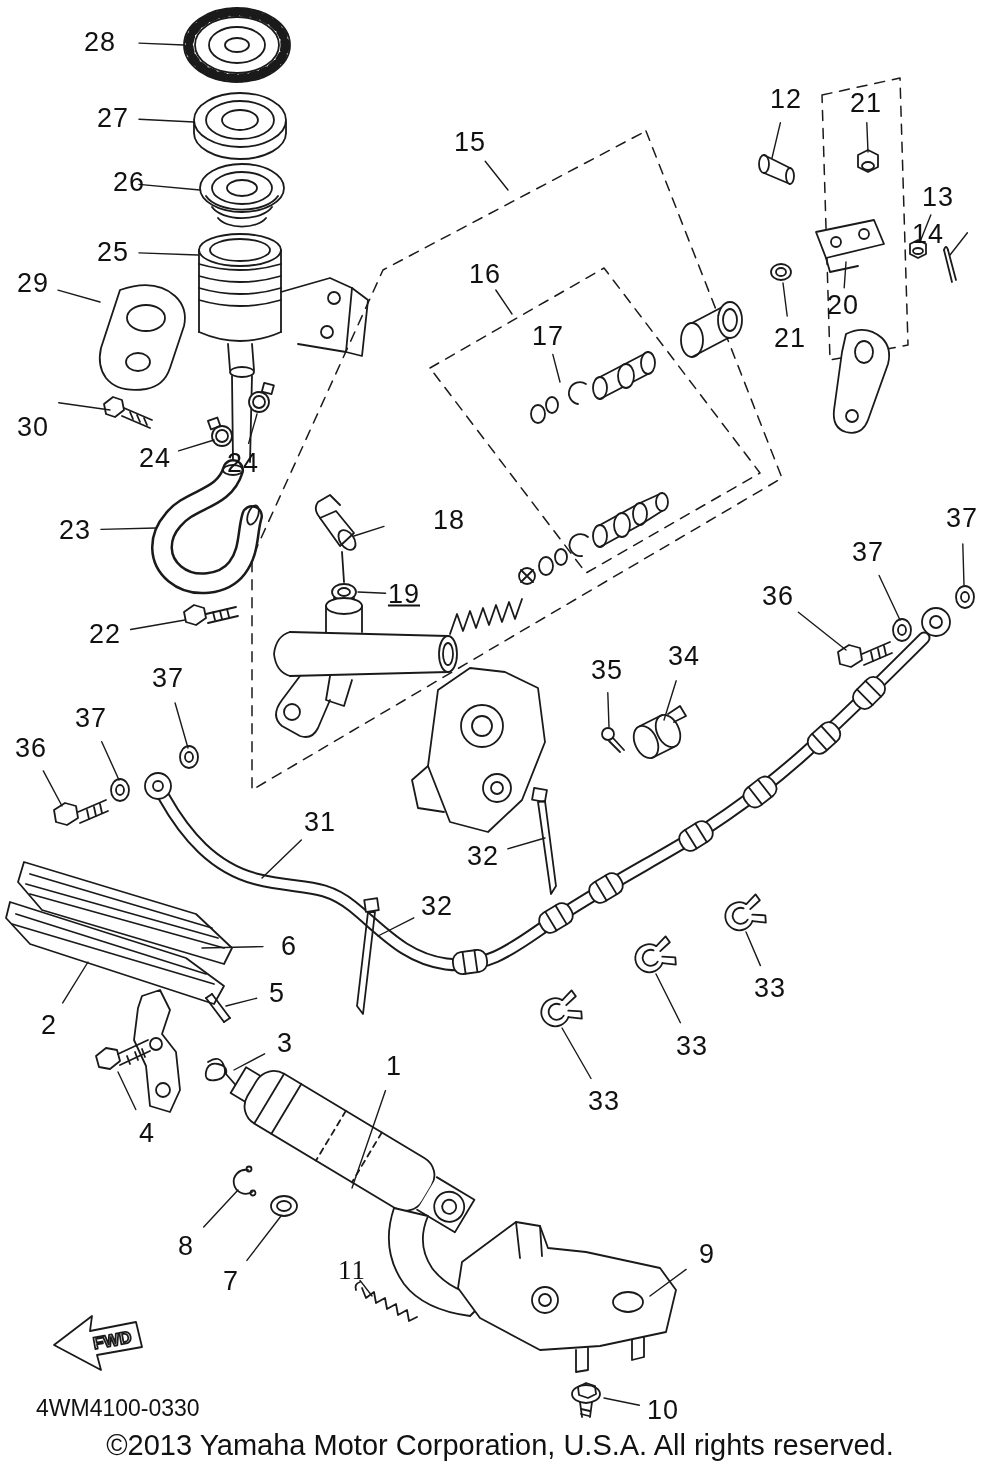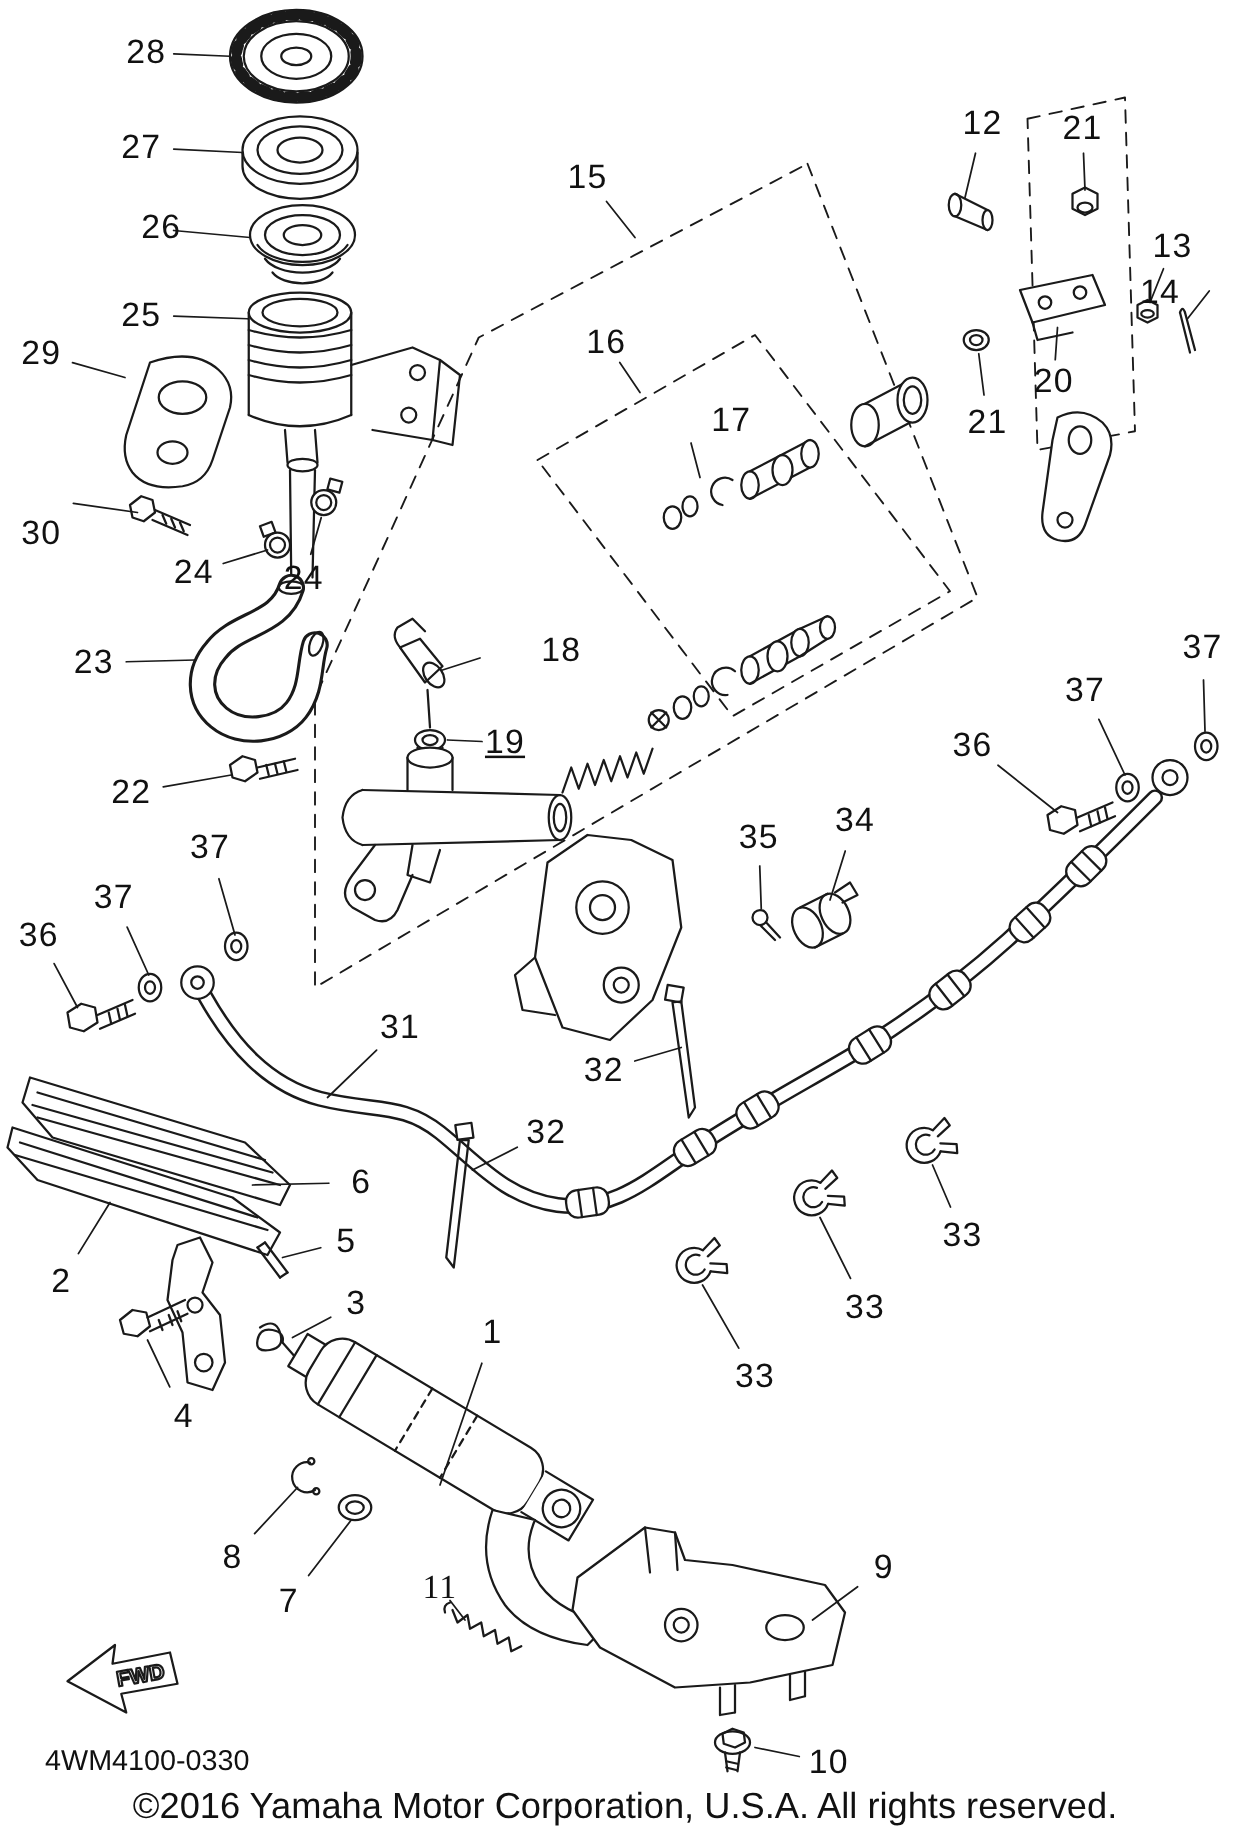"28" div.callout { left: 117px -> 100px }
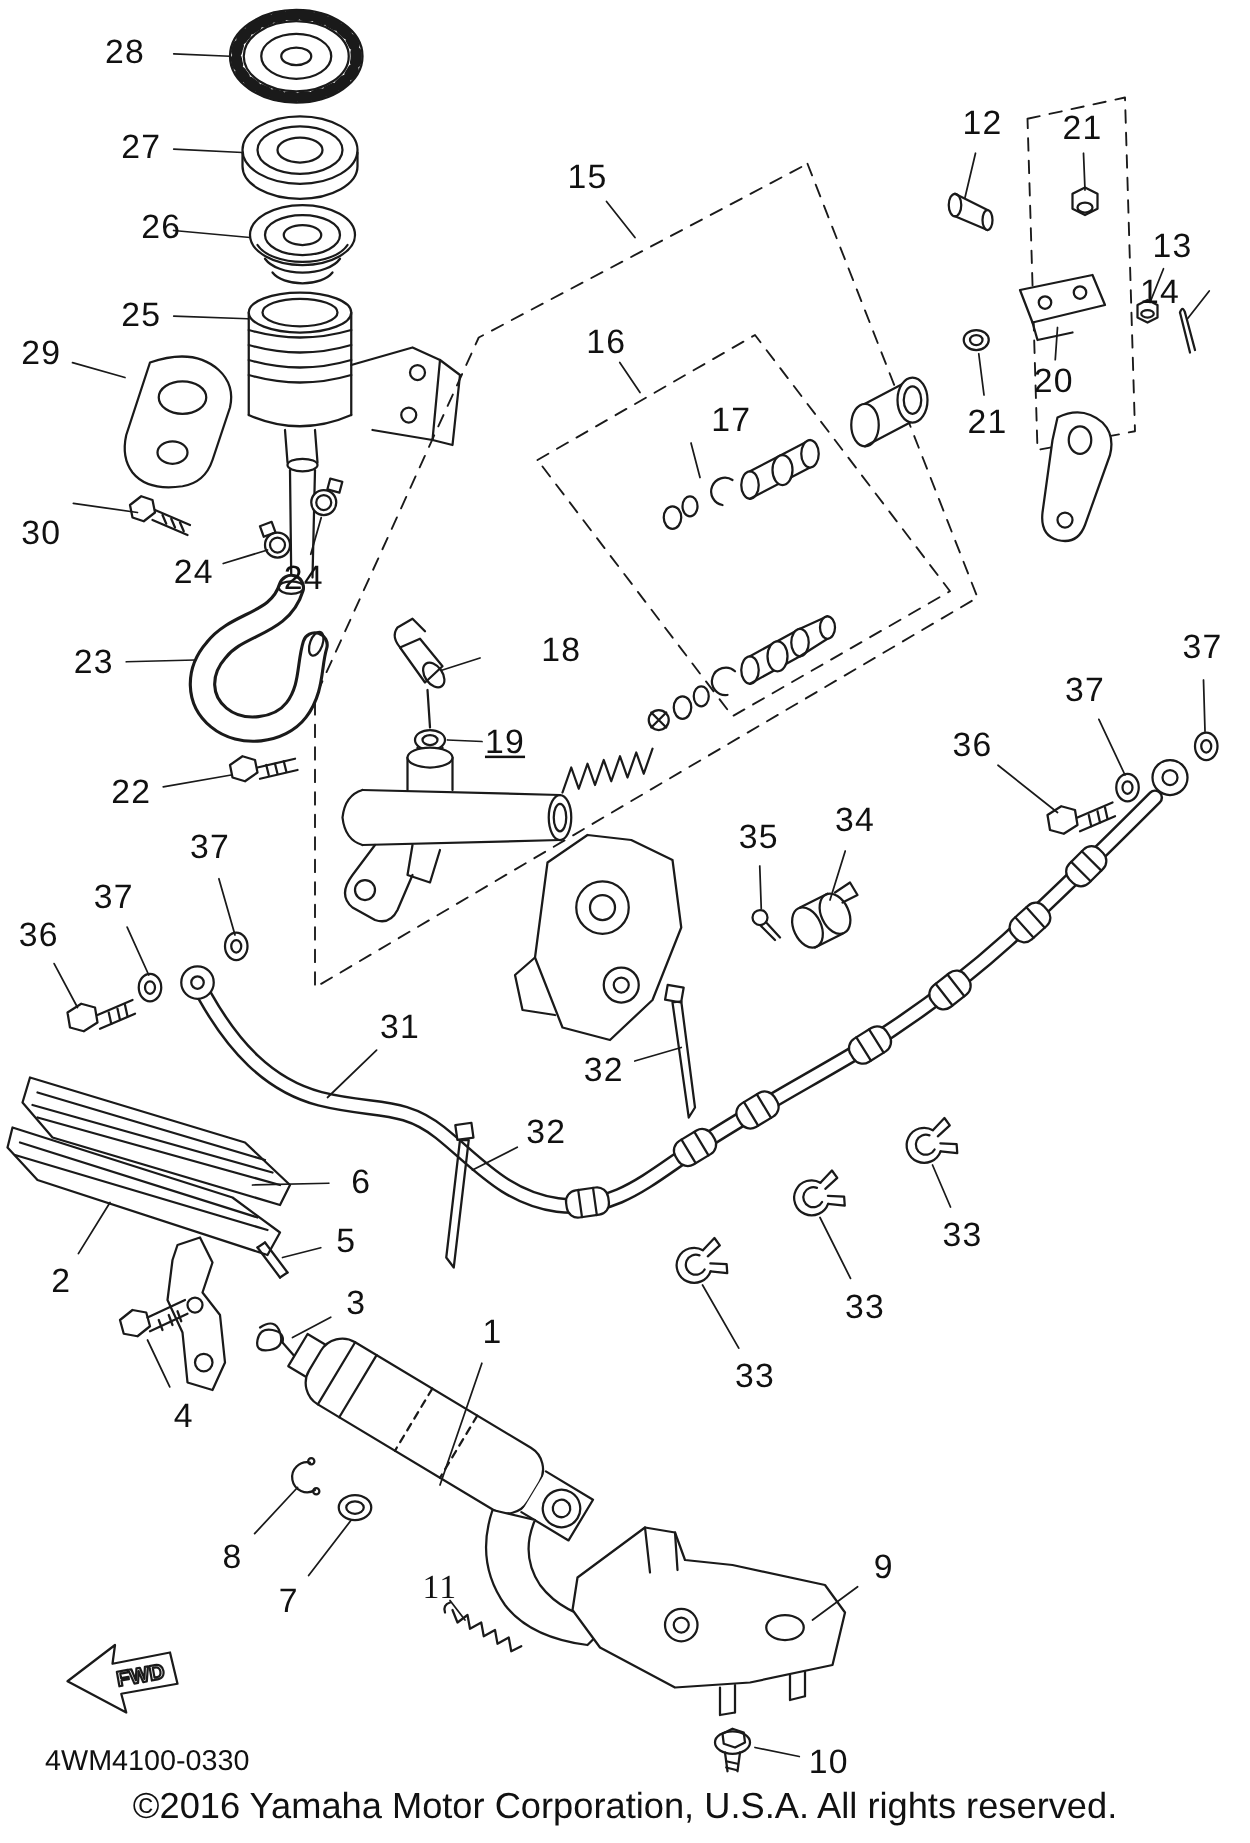"17" div.callout { margin-left: 37px -> none }
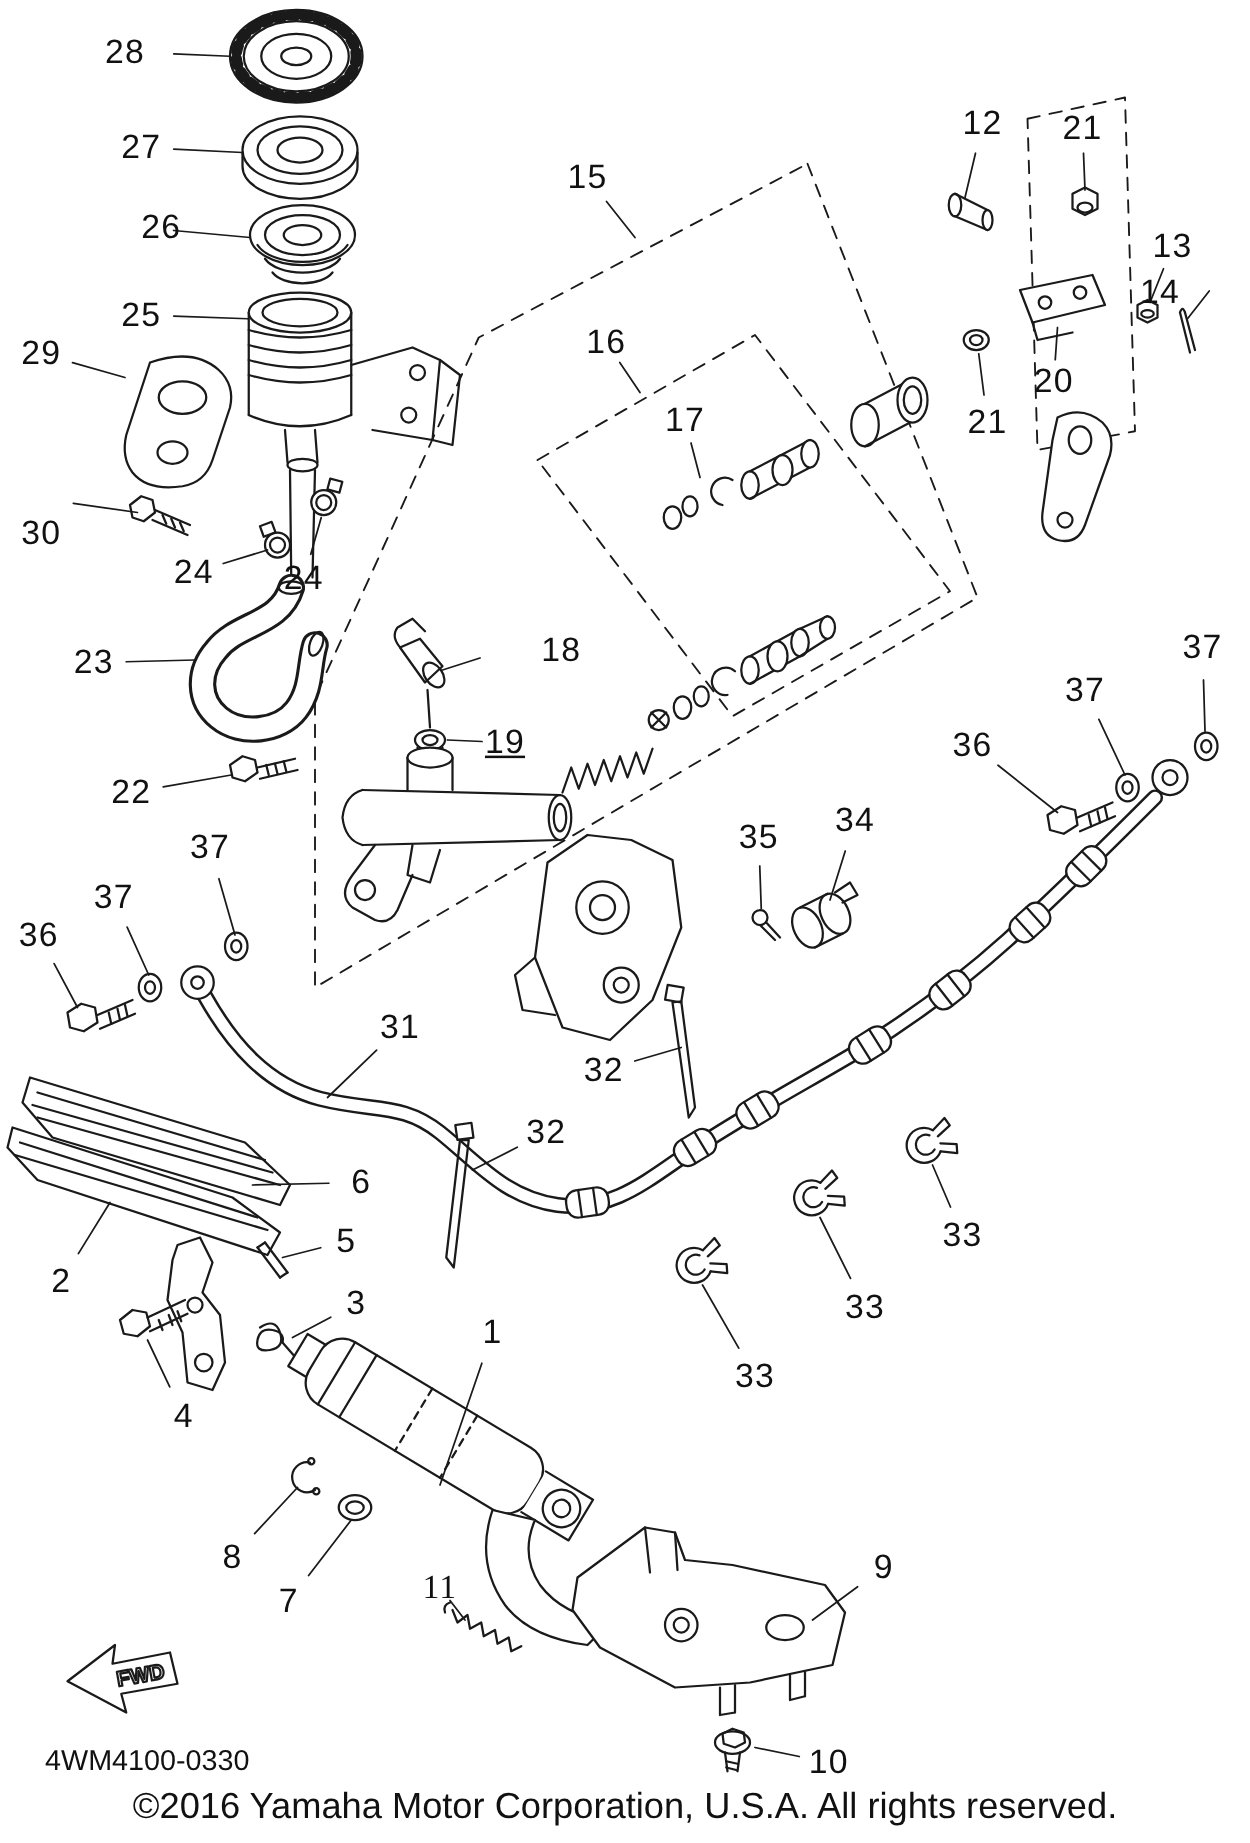"©2016 Yamaha Motor Corporation, U.S.A." div.footer-copyright { text: 2016 -> 2013 }
